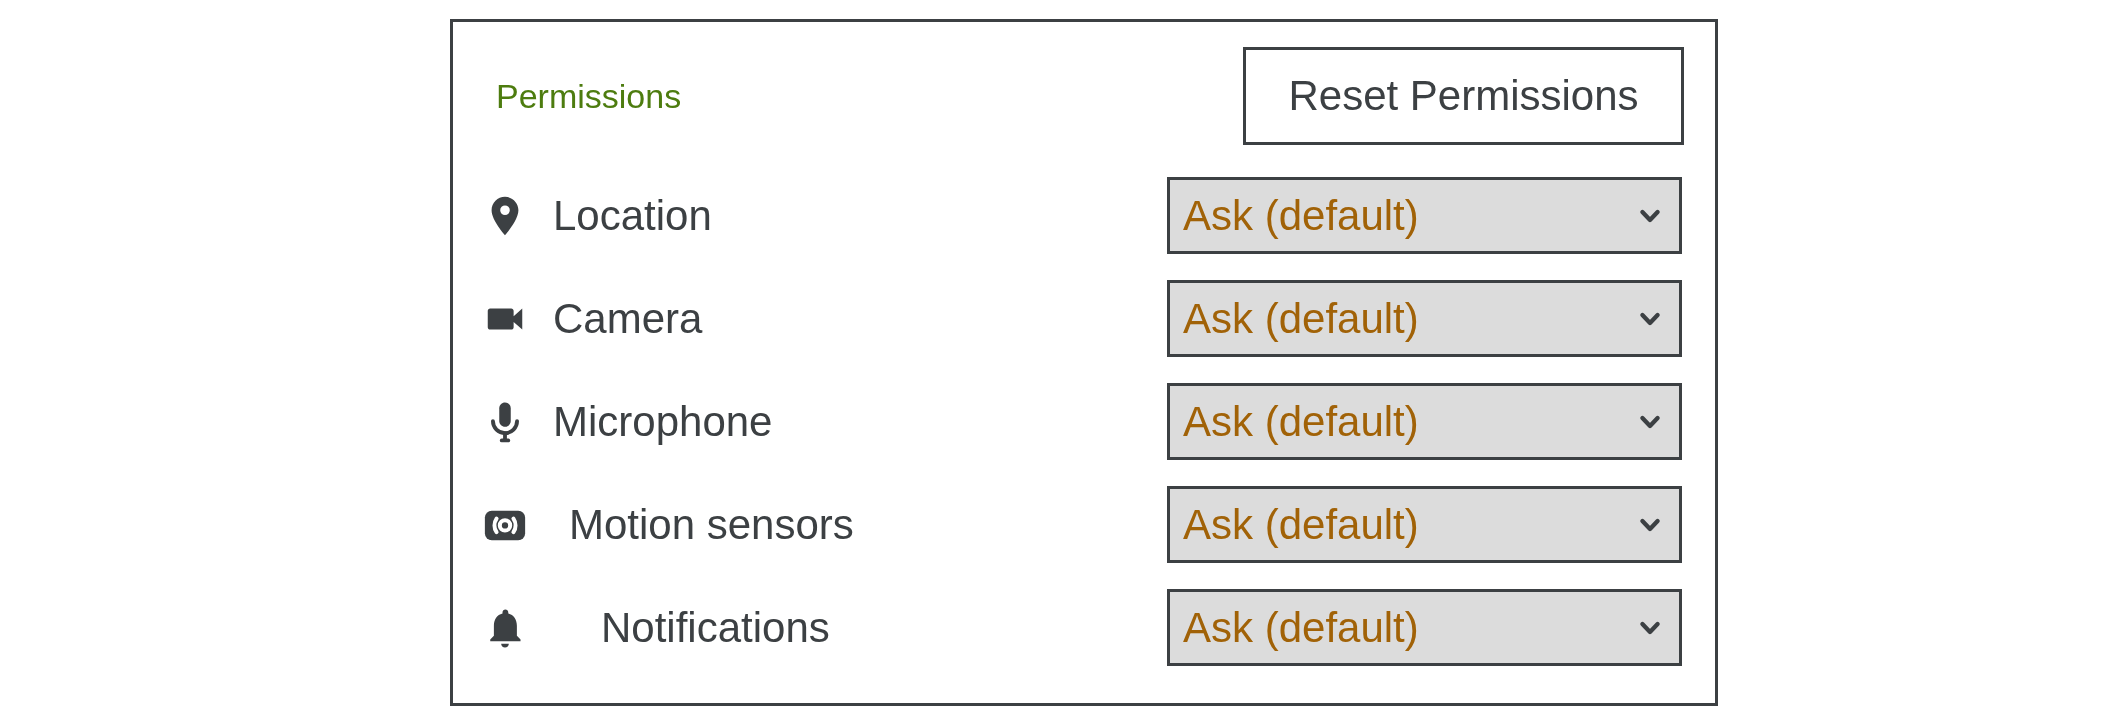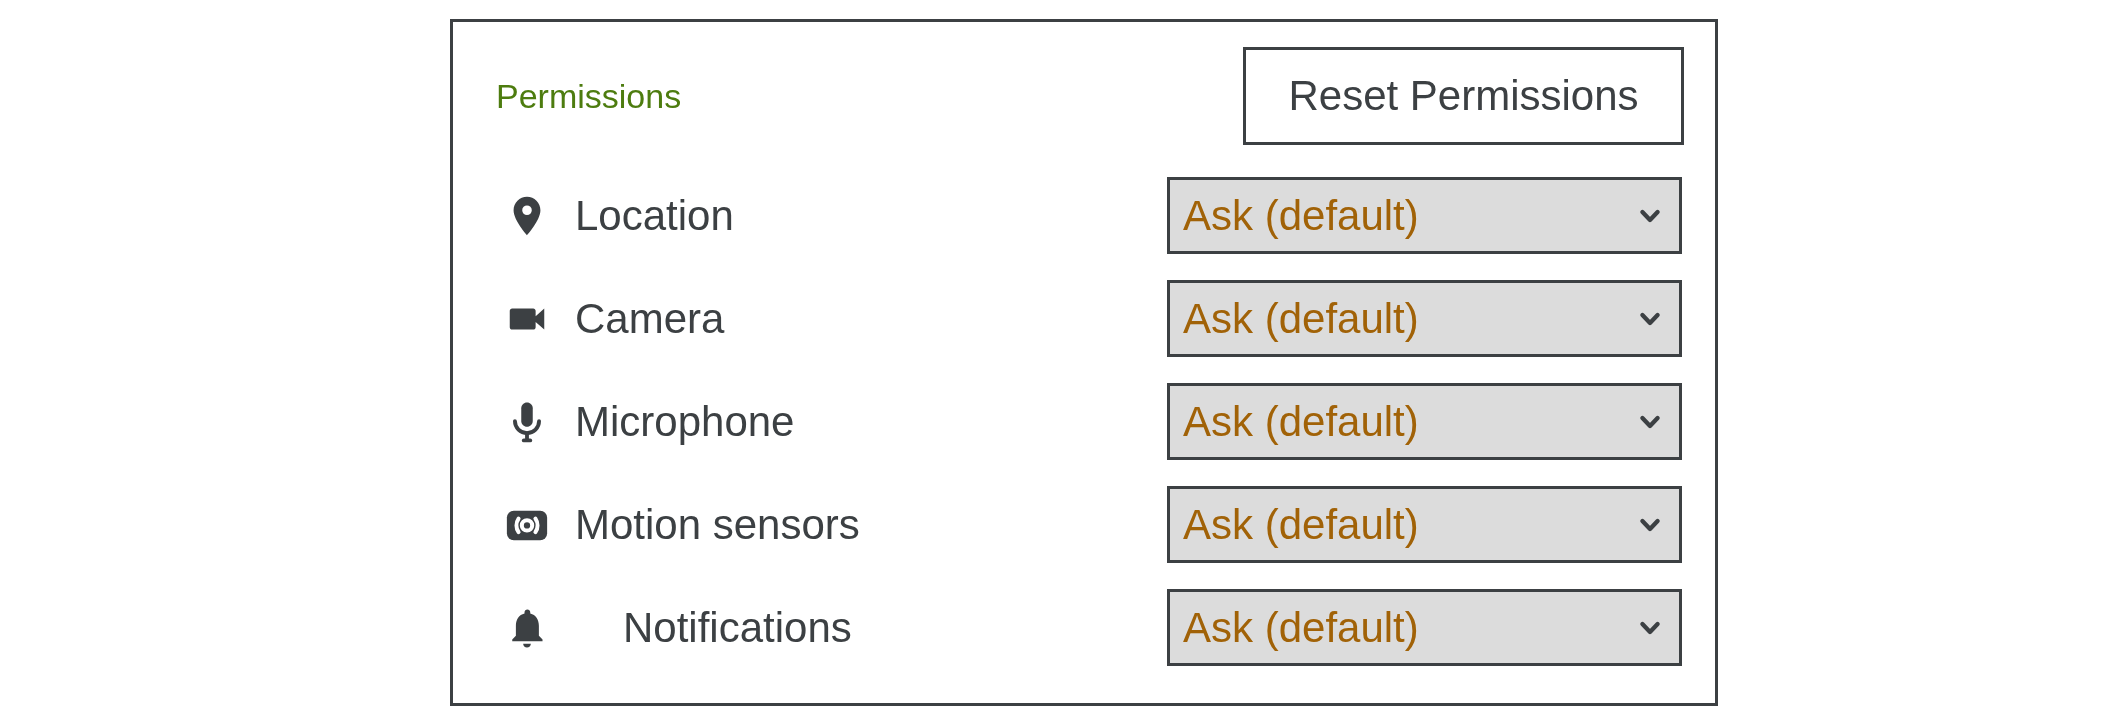"Location" .row { padding-left: 50px -> 28px }
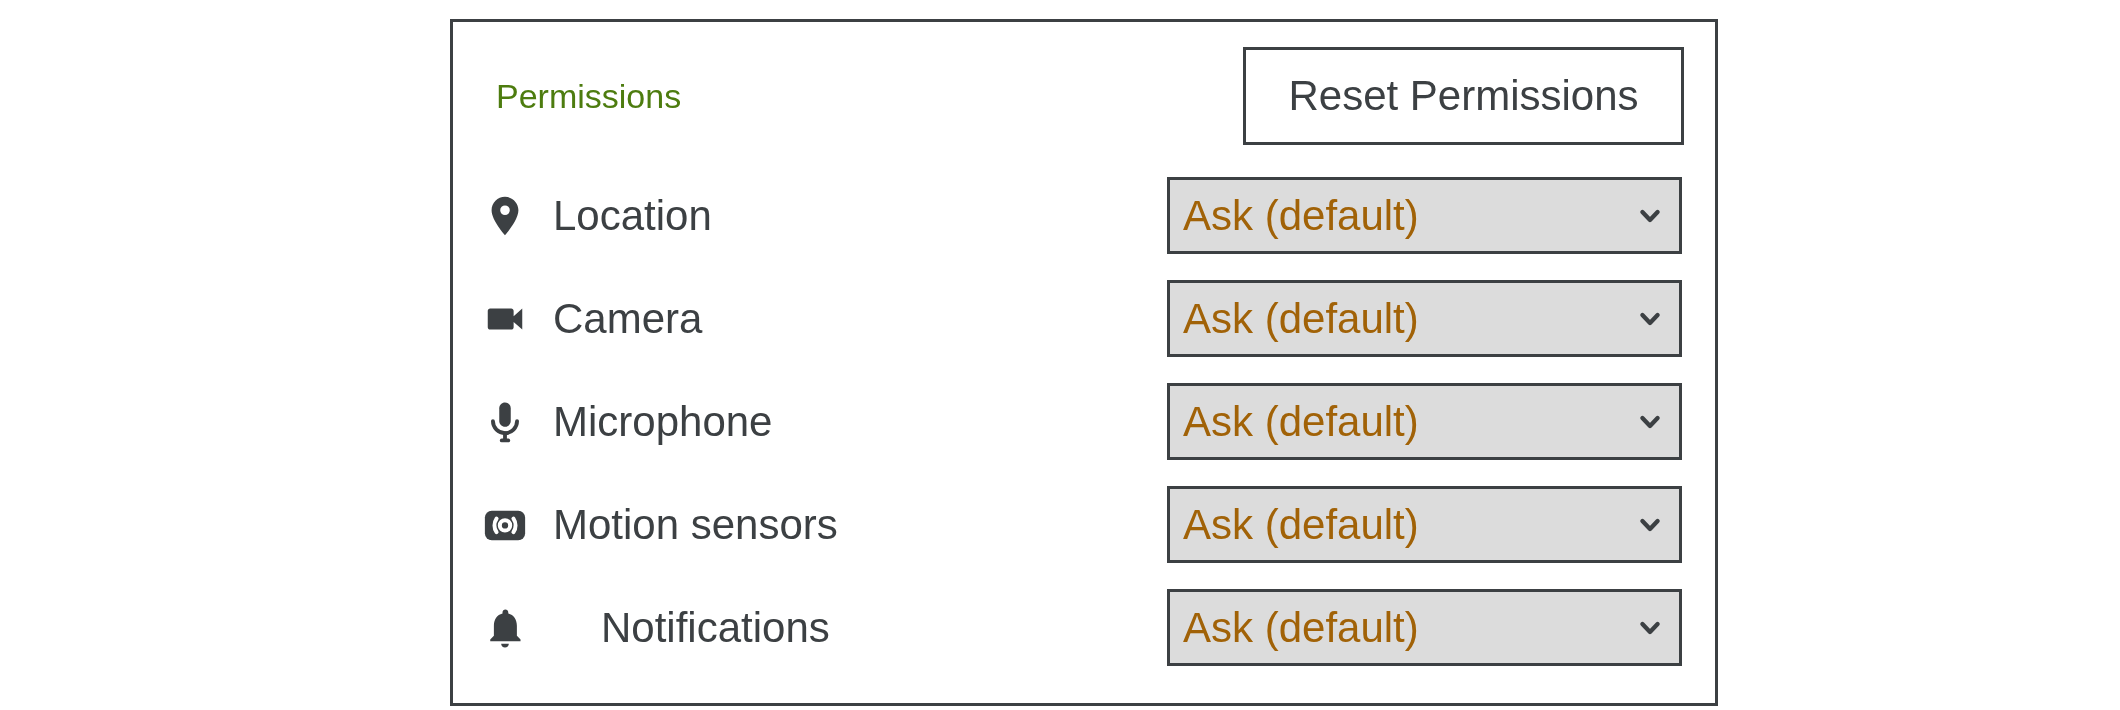"Motion sensors" .row-4 { gap: none -> 16px }
